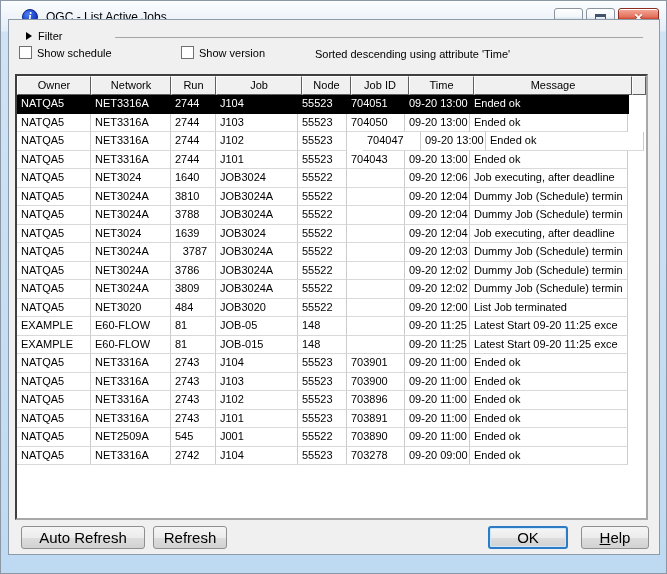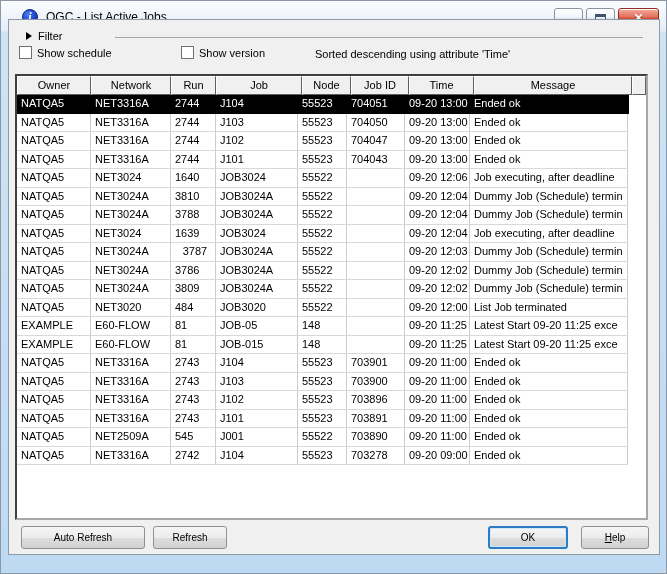"704047" div.tcell { margin-left: none -> 16px }
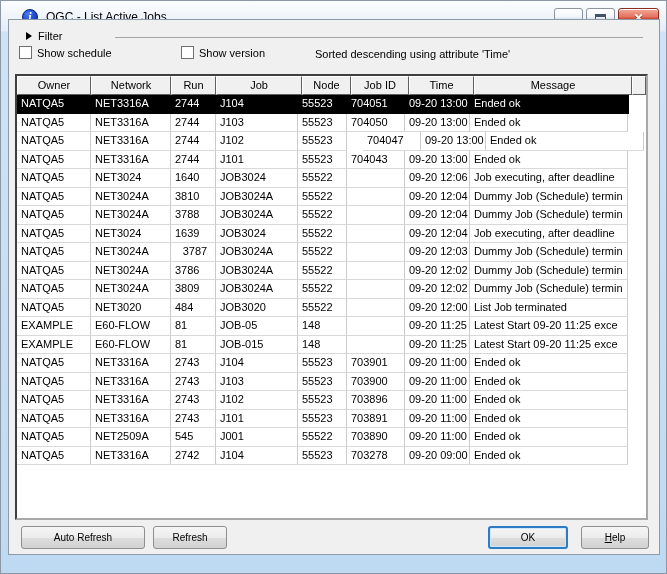"Auto Refresh" .push-btn { font-size: 10px -> 15px }
